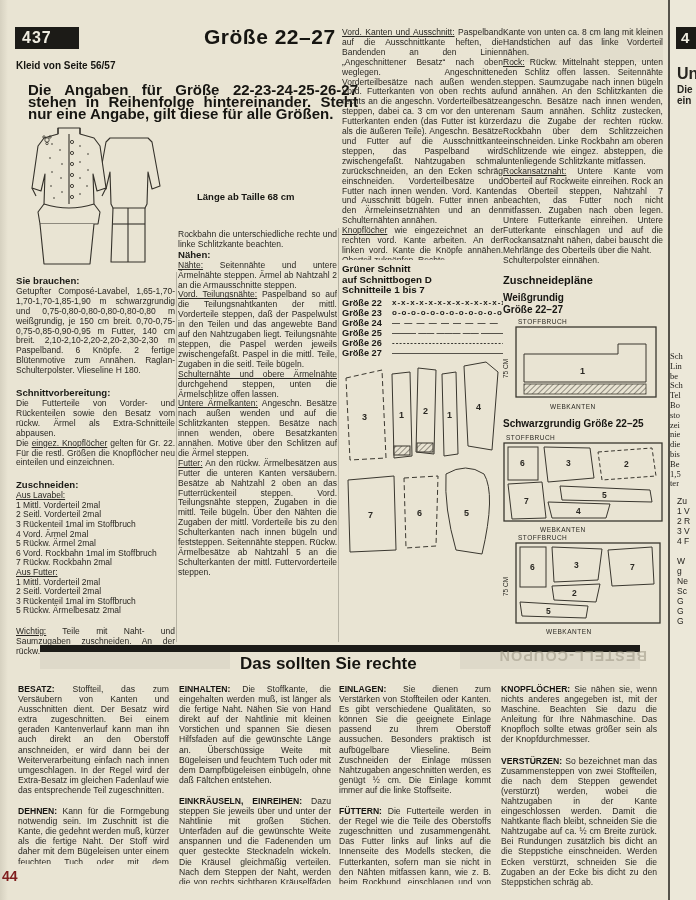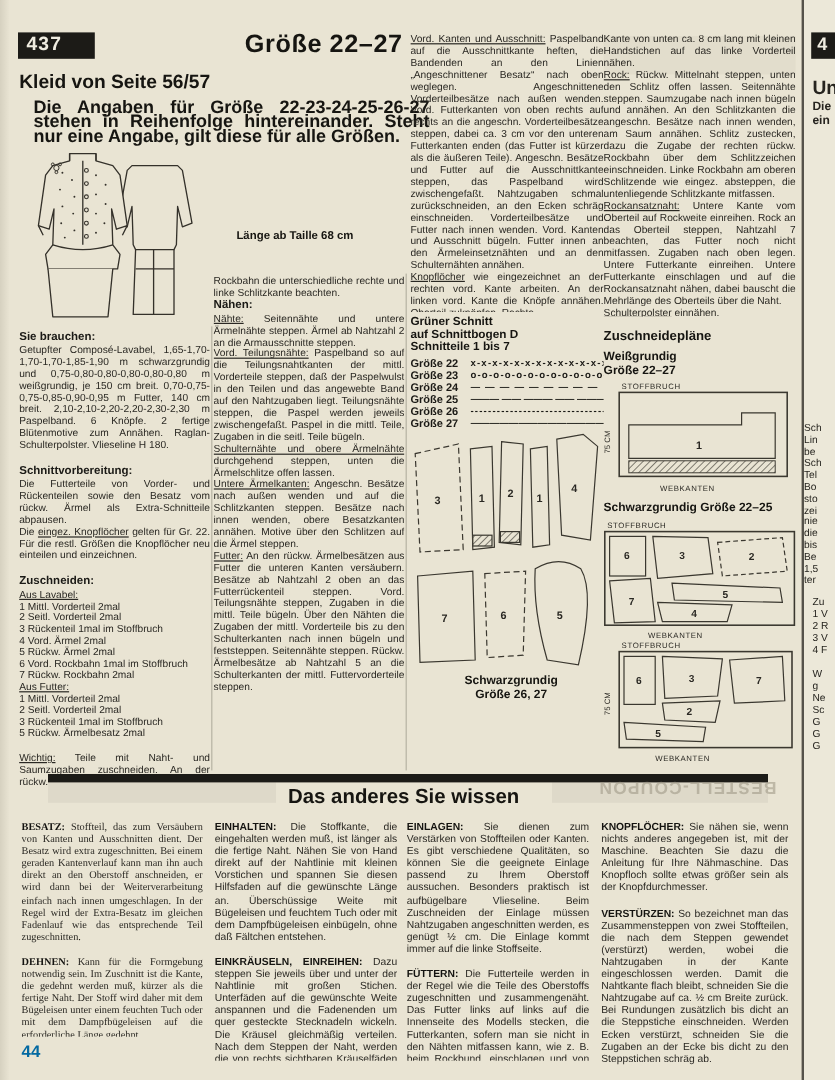"Kleid von Seite 56/57" div.abs { font-size: 16px -> 10px }
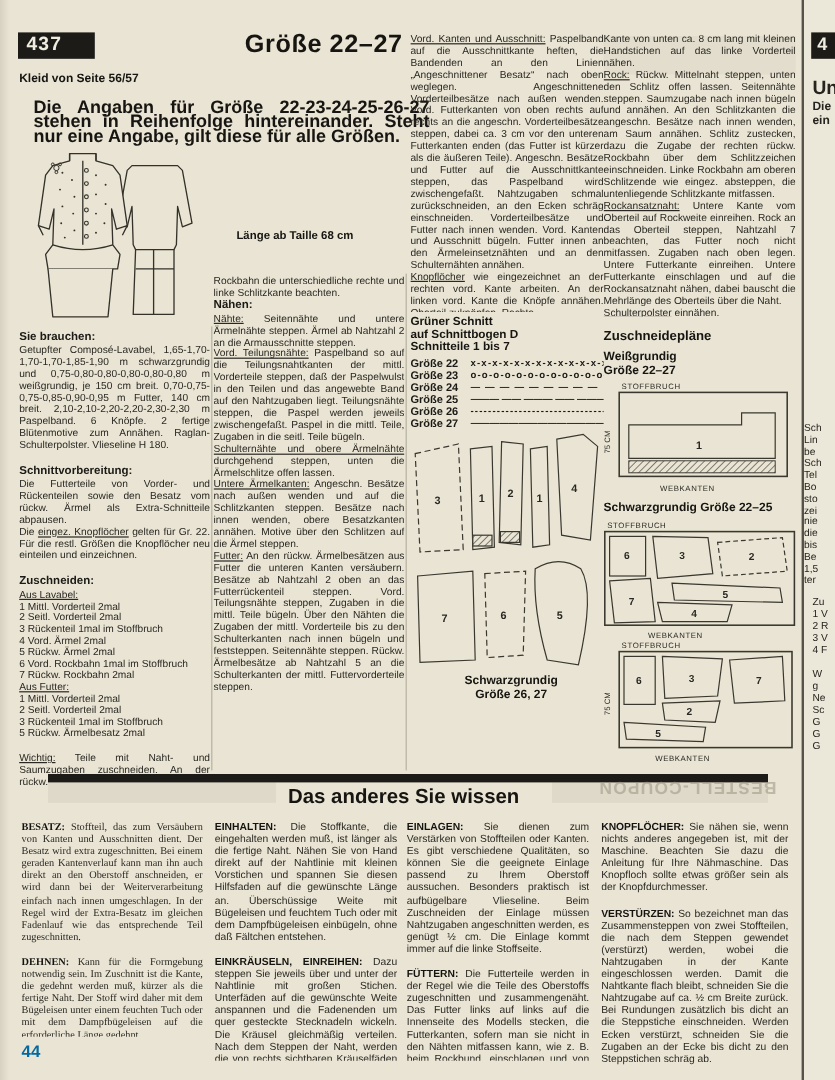"Sch" div.abs { font-family: none -> Liberation Serif, serif }
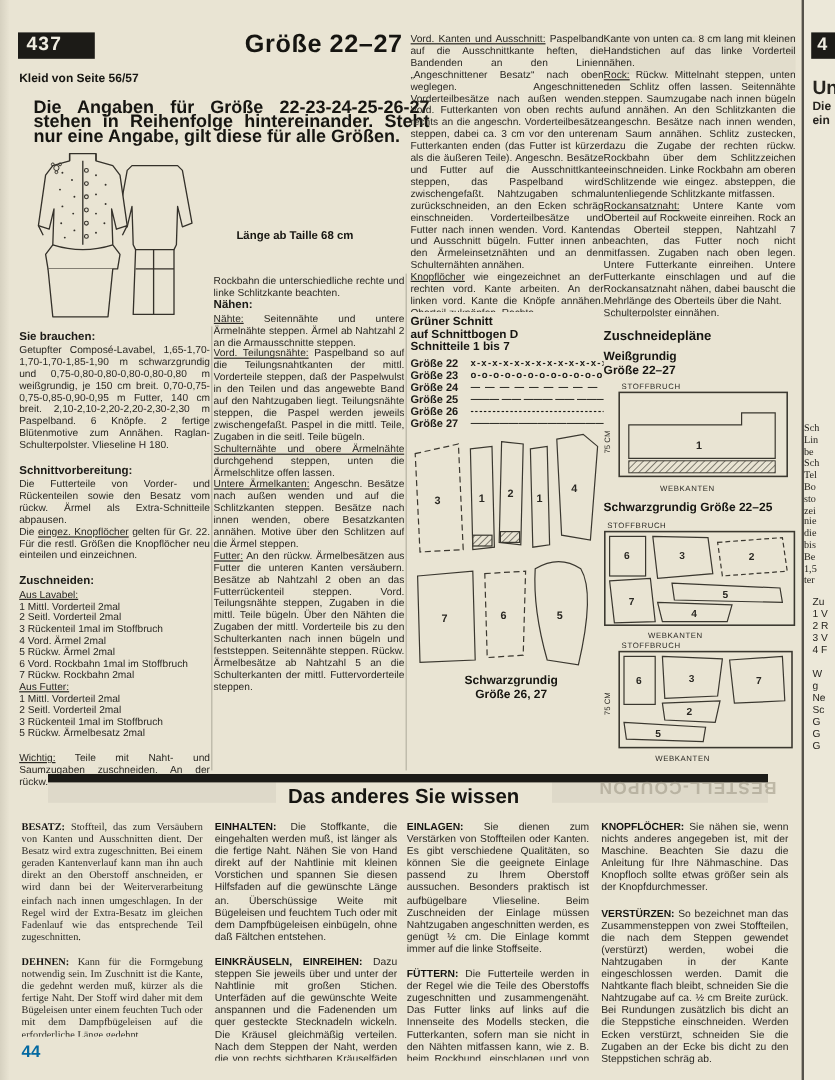"Schwarzgrundig" div.abs { html: <div> <div>Schwarzgrundig</div> <div>Größe 26, 27</div> </div> -> none }
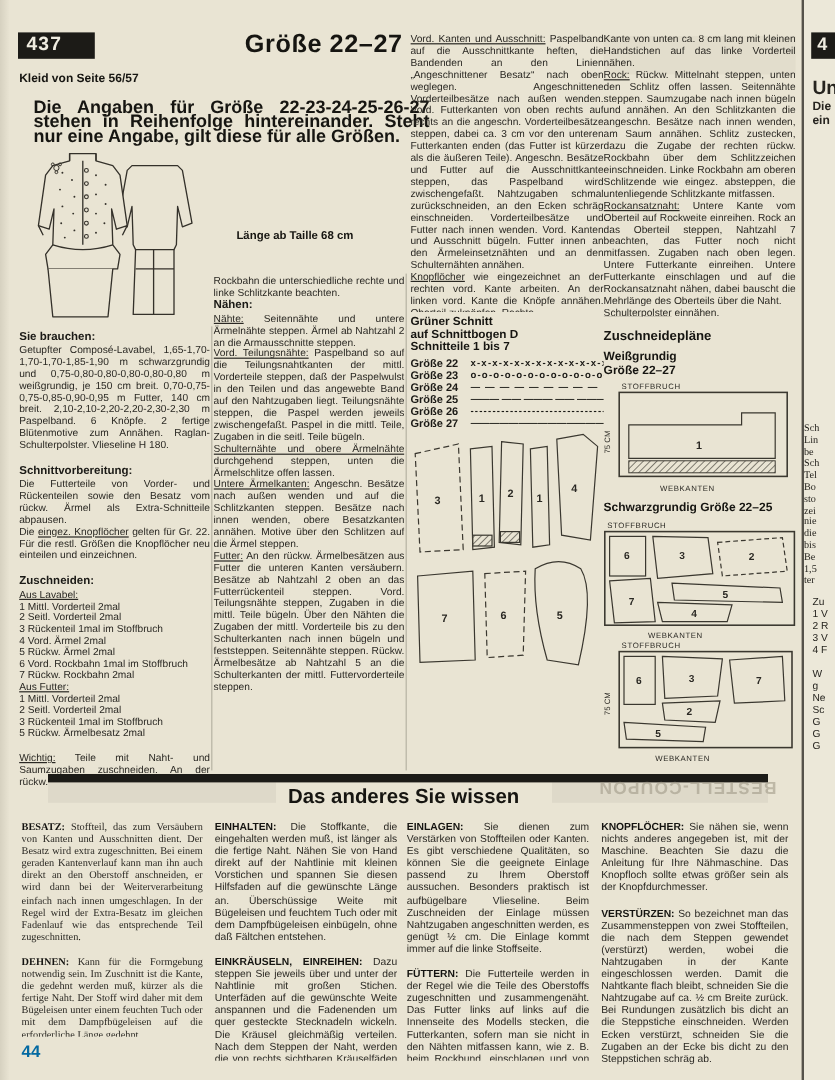"Das anderes Sie wissen" div.abs { text: anderes Sie wissen -> sollten Sie rechte }
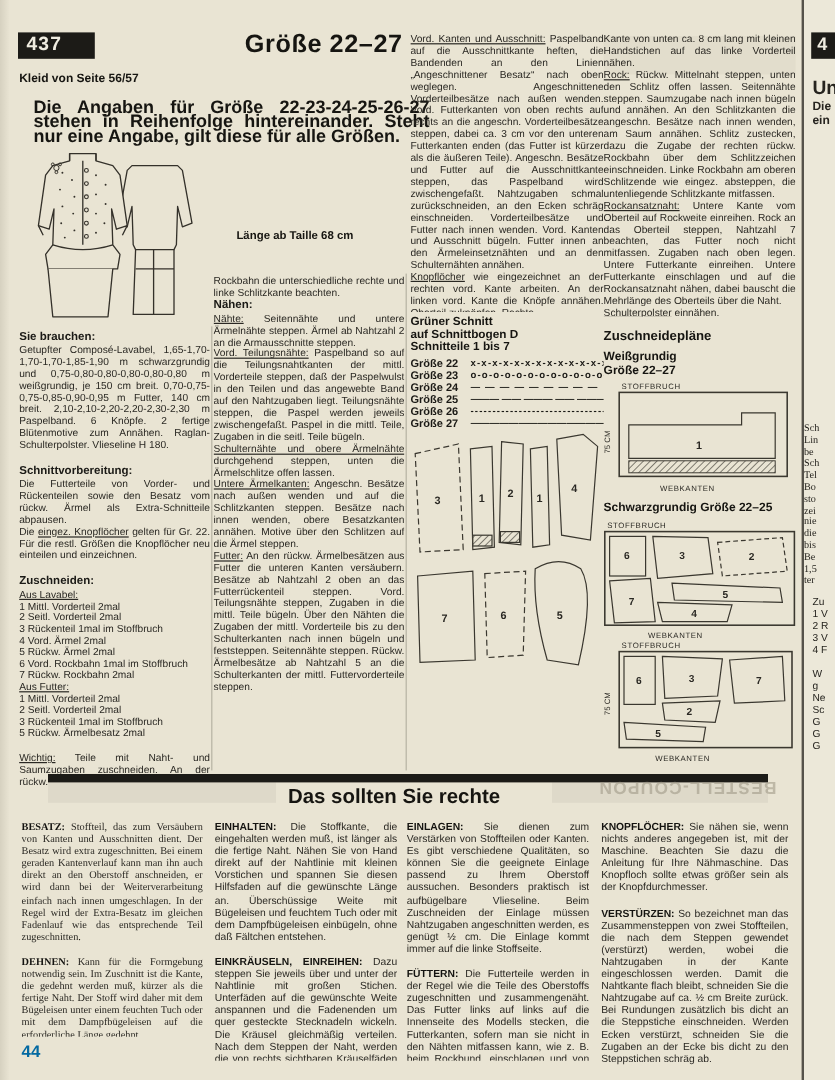"BESATZ: Stoffteil, das zum Versäubern" div.abs { font-family: Liberation Serif, serif -> none }
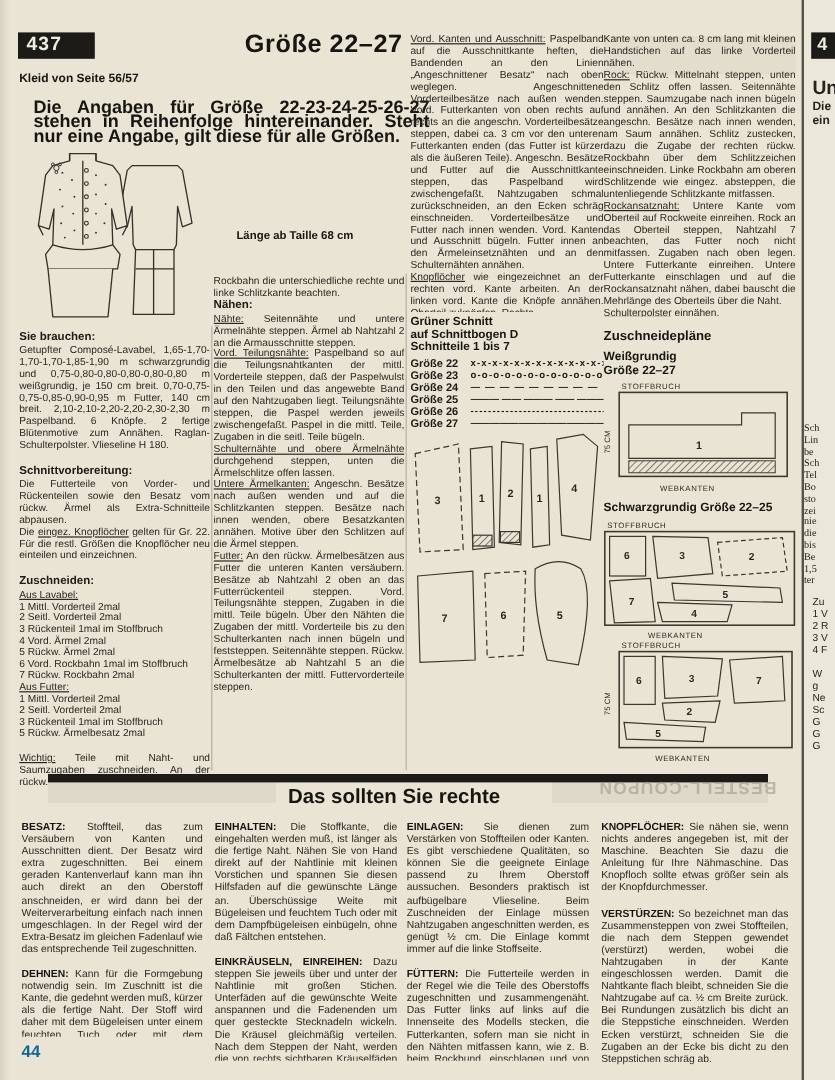"44" div.abs { color: #0369a1 -> #7f1d1d; left: 18px -> 2px }
